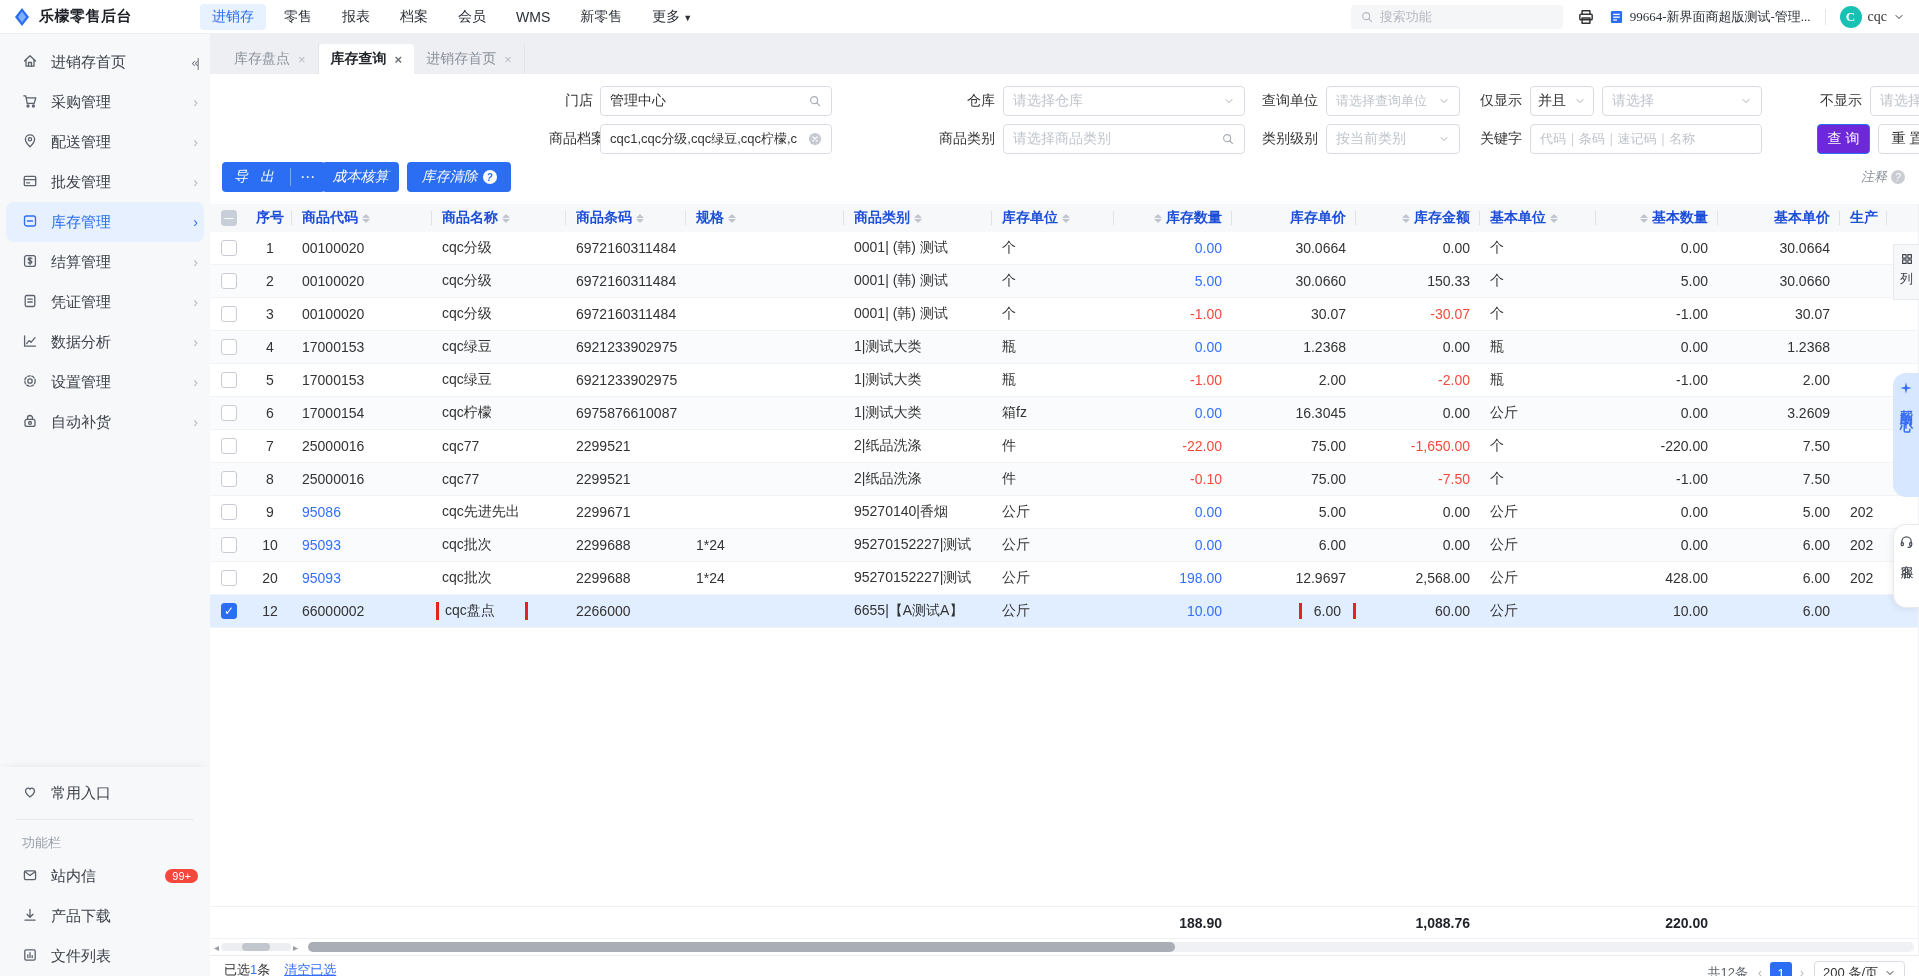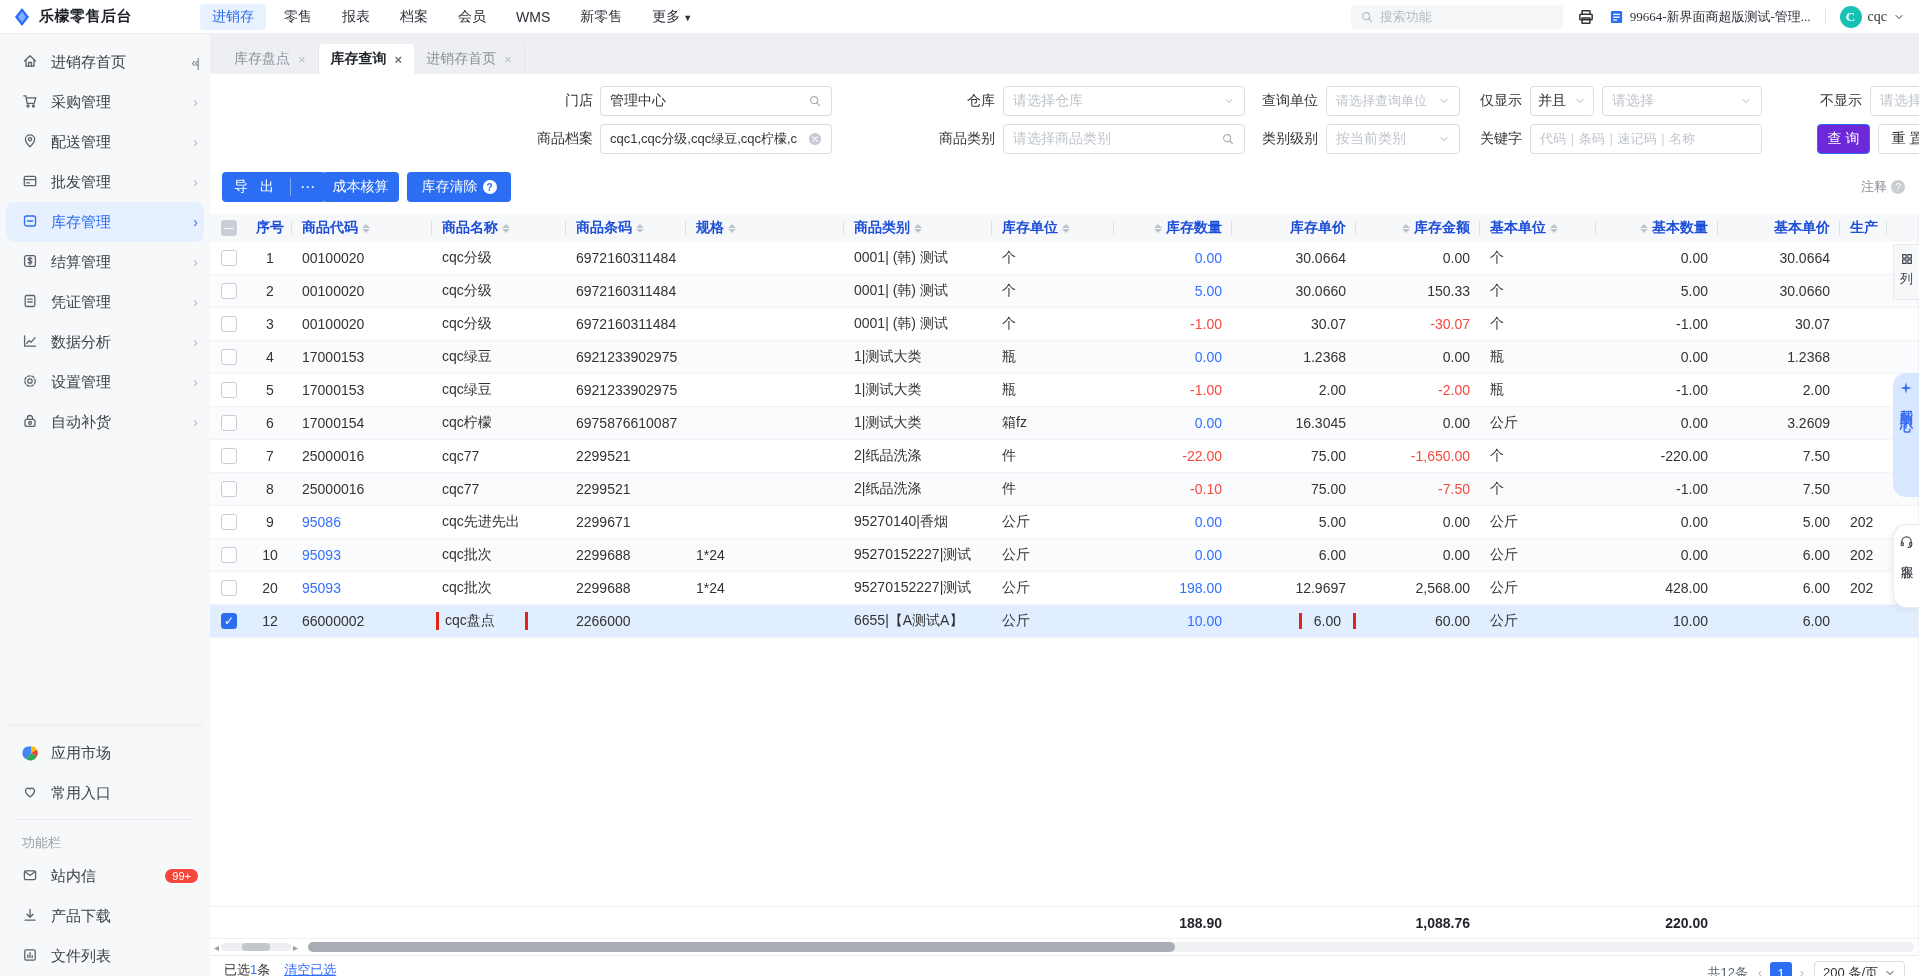"商品档案" span.flabel { left: 300px -> 312px }
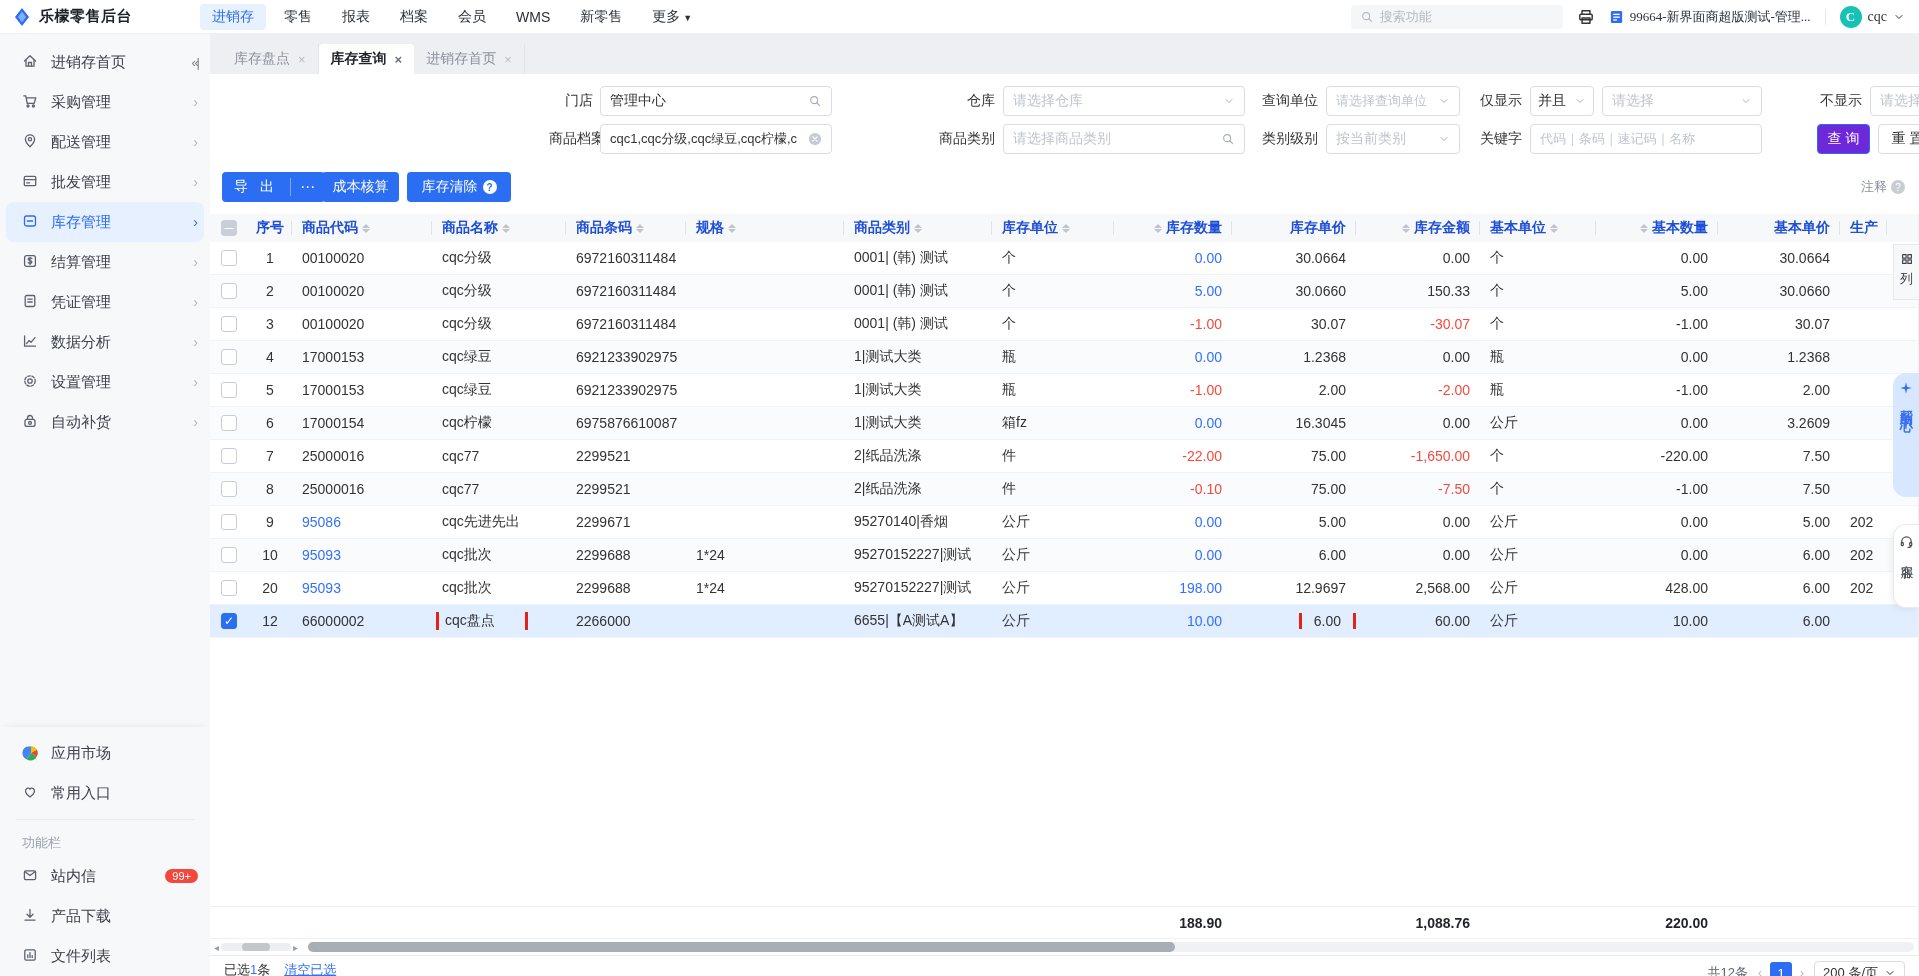"导 出" .toolbar { font-style: none -> italic; margin-top: 10px -> 0 }
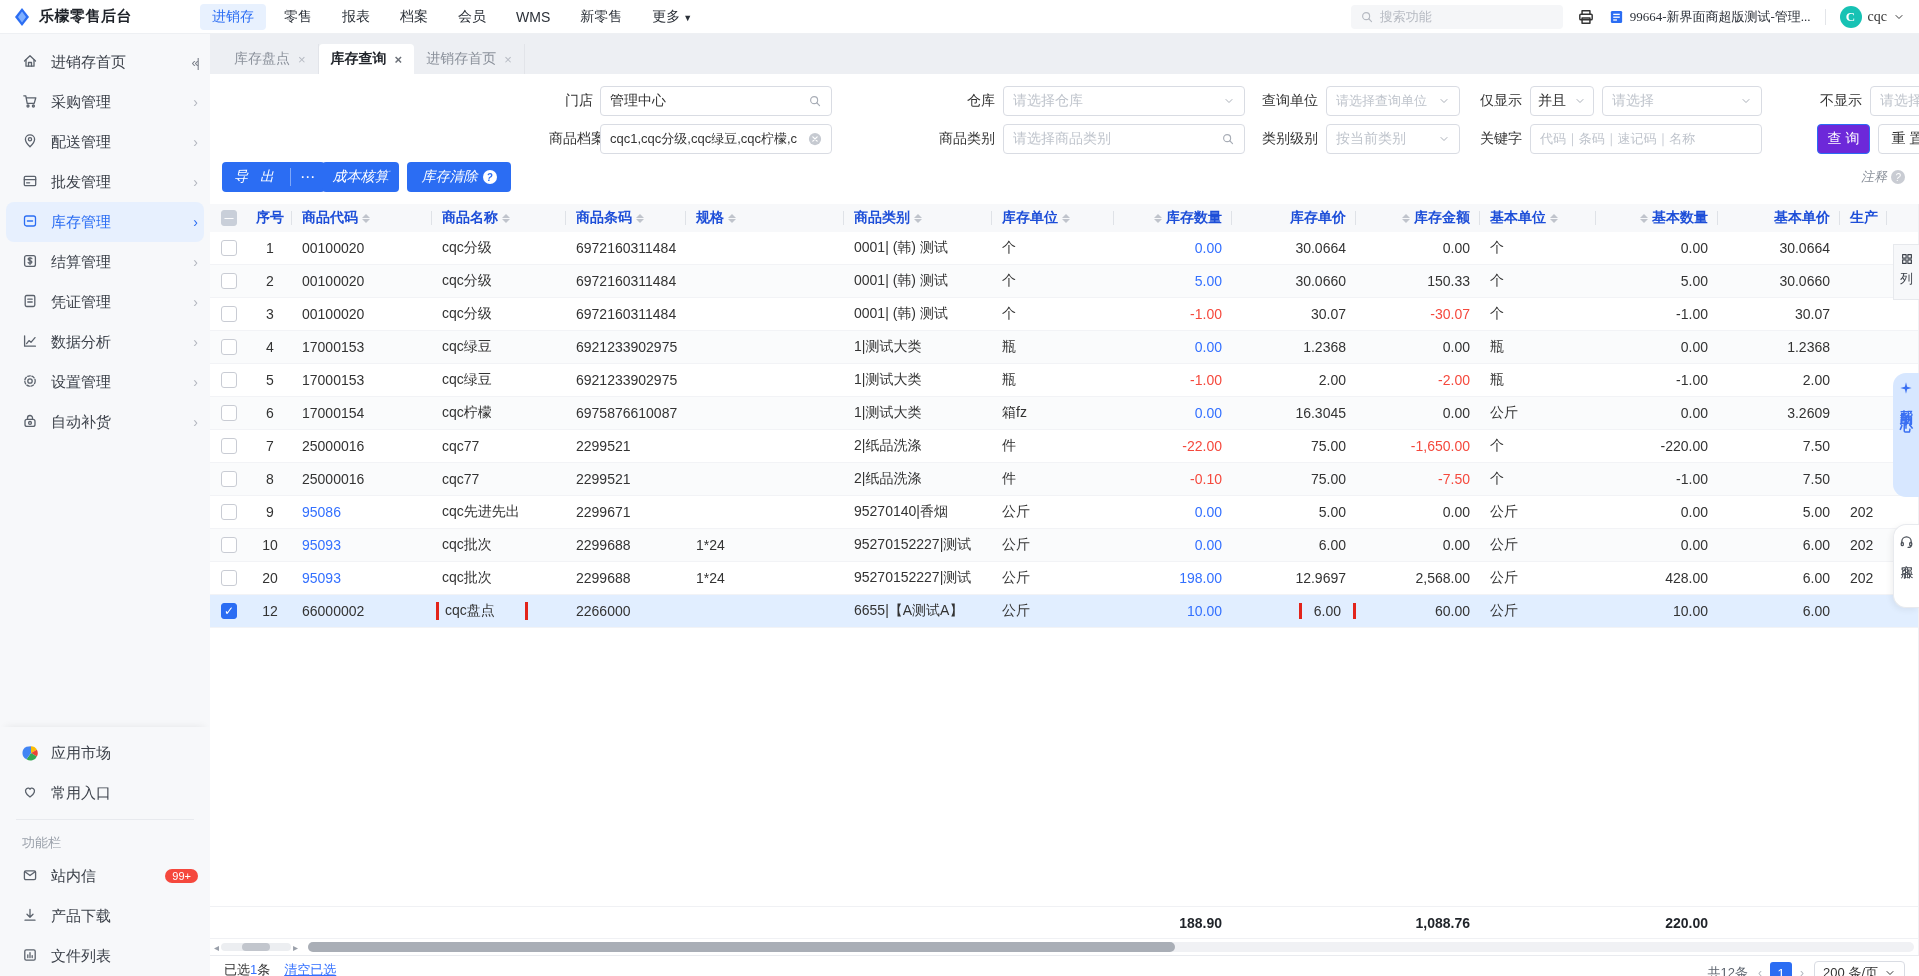"应用市场" div.s-item { html: <div> <span> <svg> <path></path> <path></path> <path></path> <path></path> </svg> </span> <span>应用市场</span> </div> -> none }
